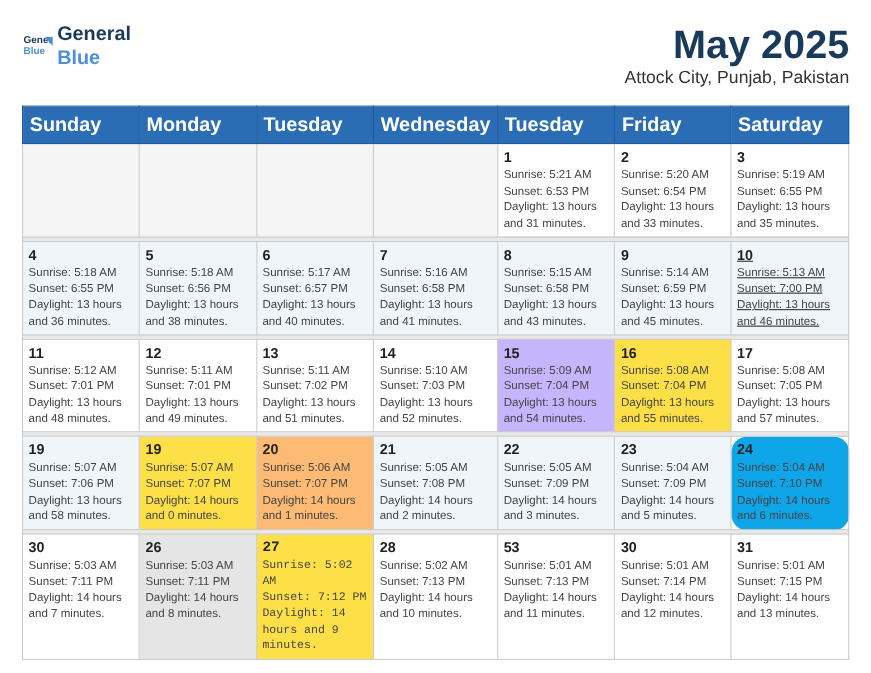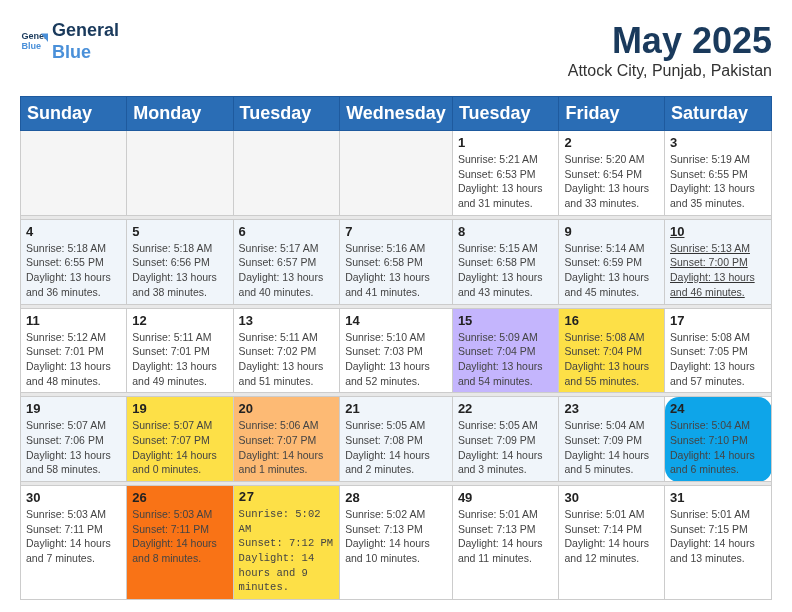"26" td { background: #f97316 -> #e5e5e5 }
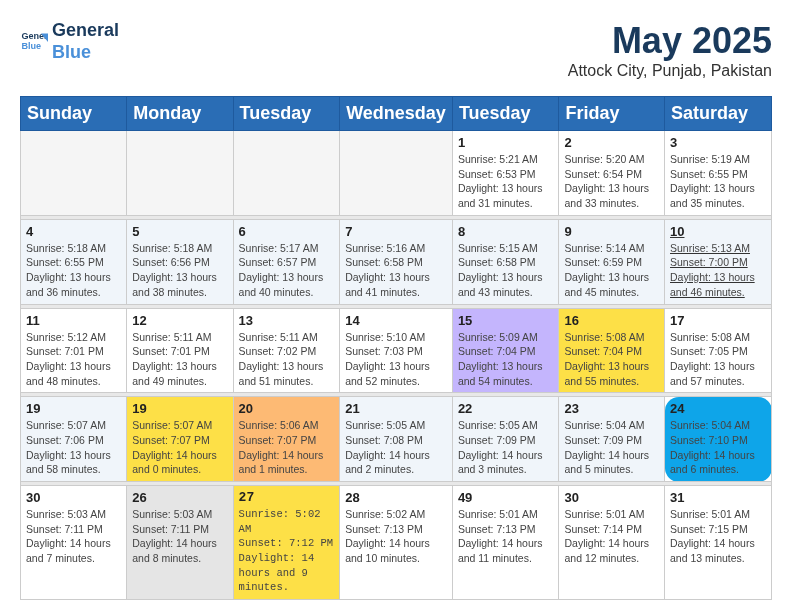"49" div.day-number { text: 49 -> 53 }
